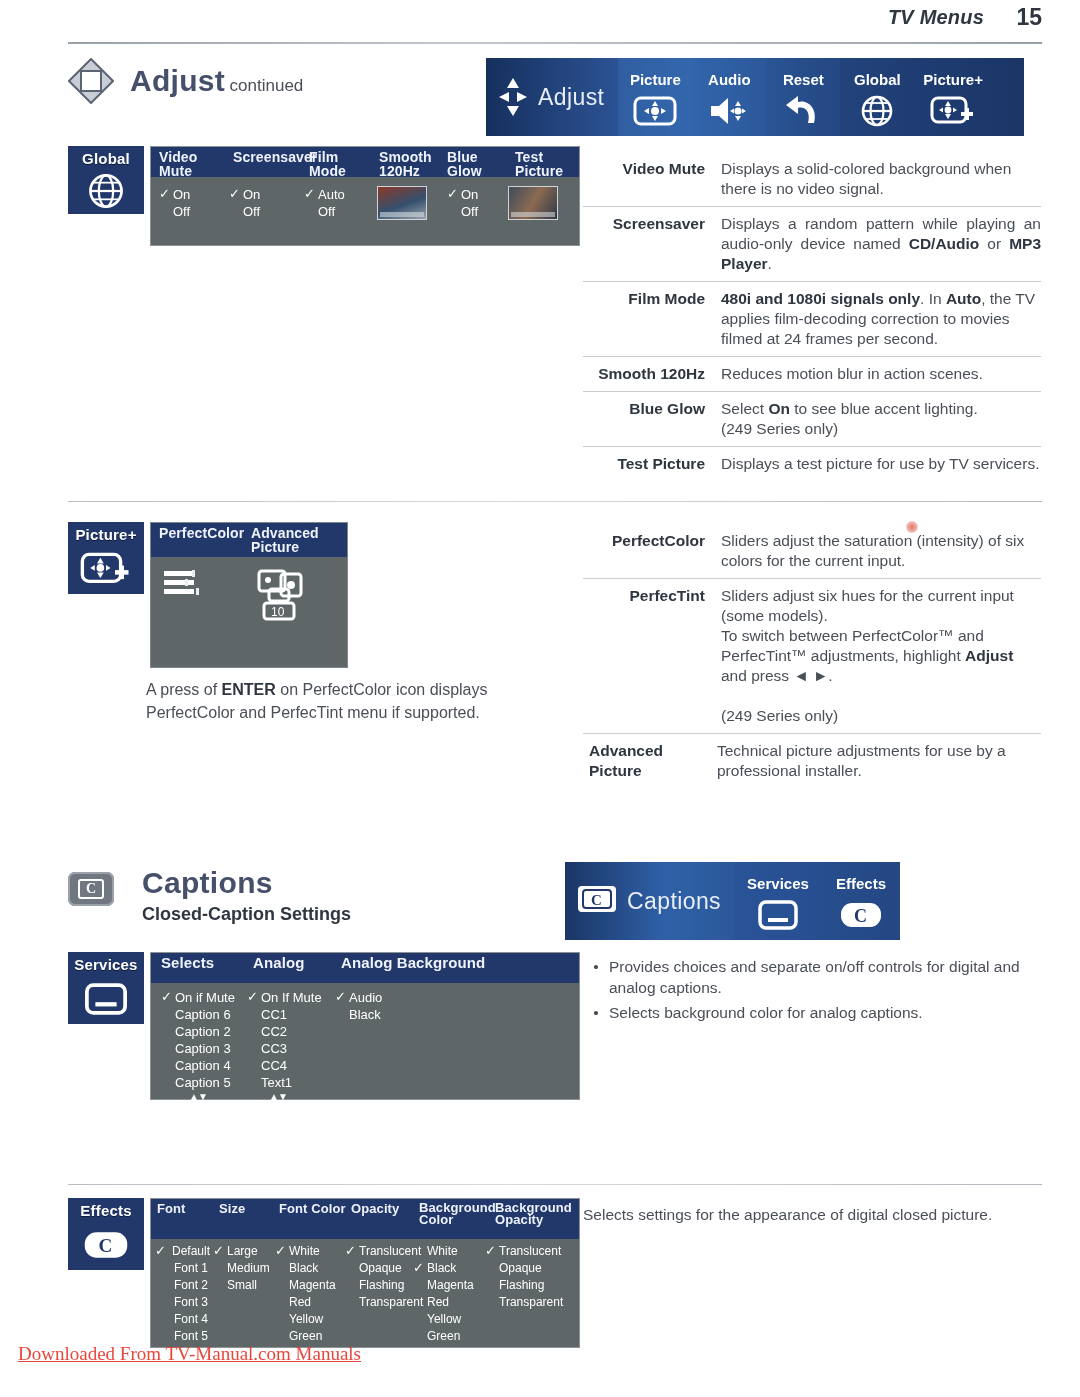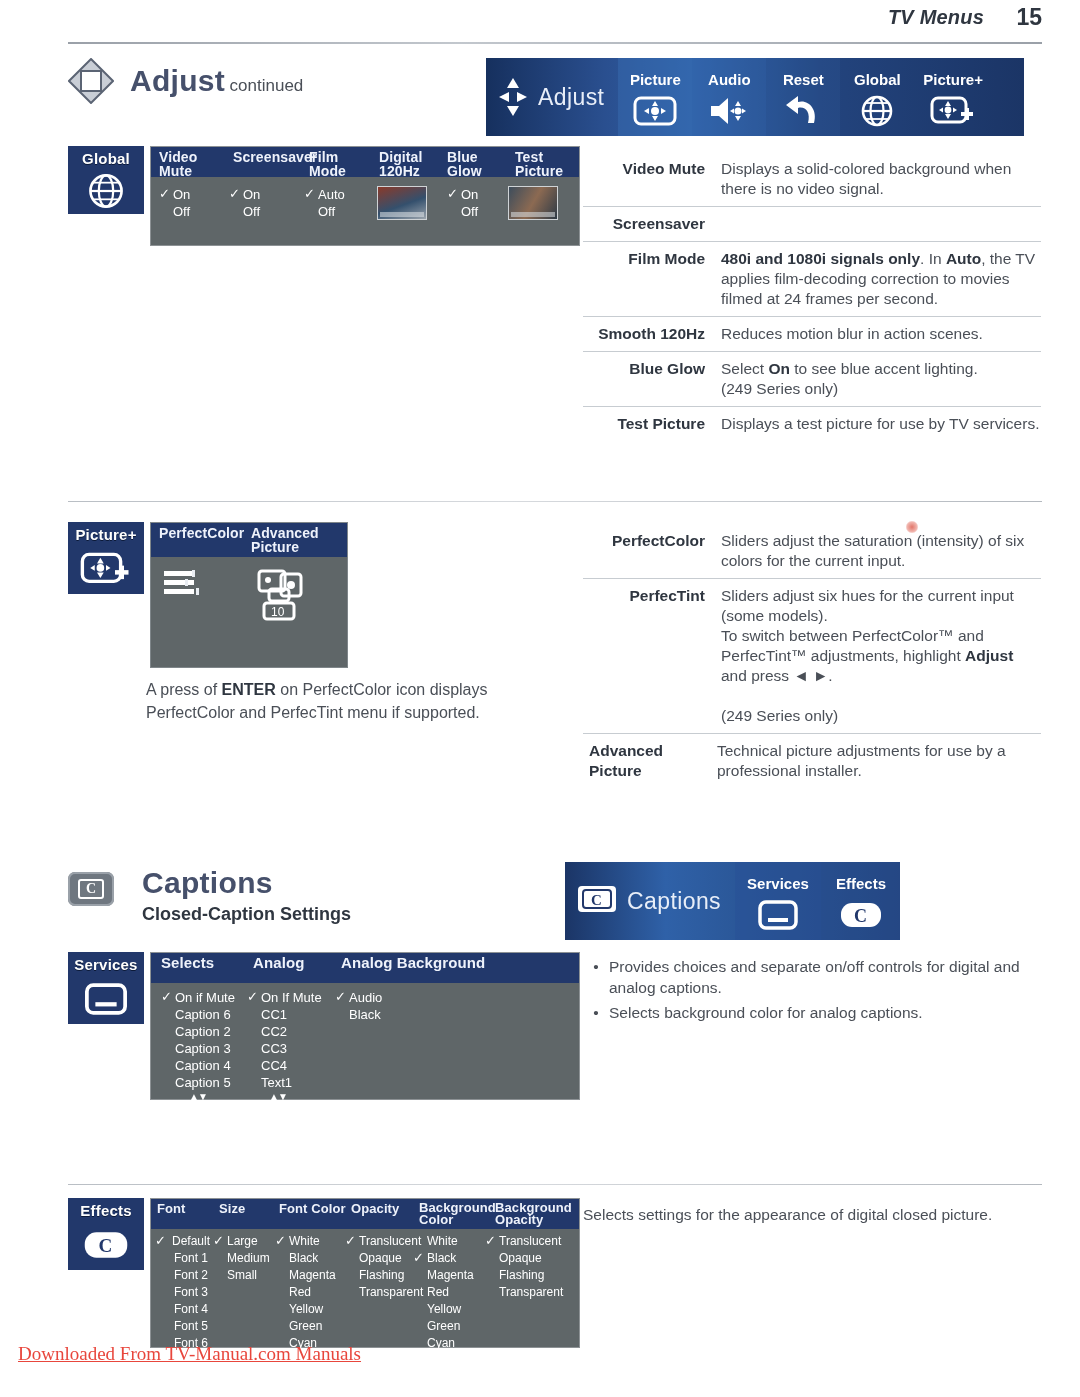"Digital" span.ph { text: Digital -> Smooth }
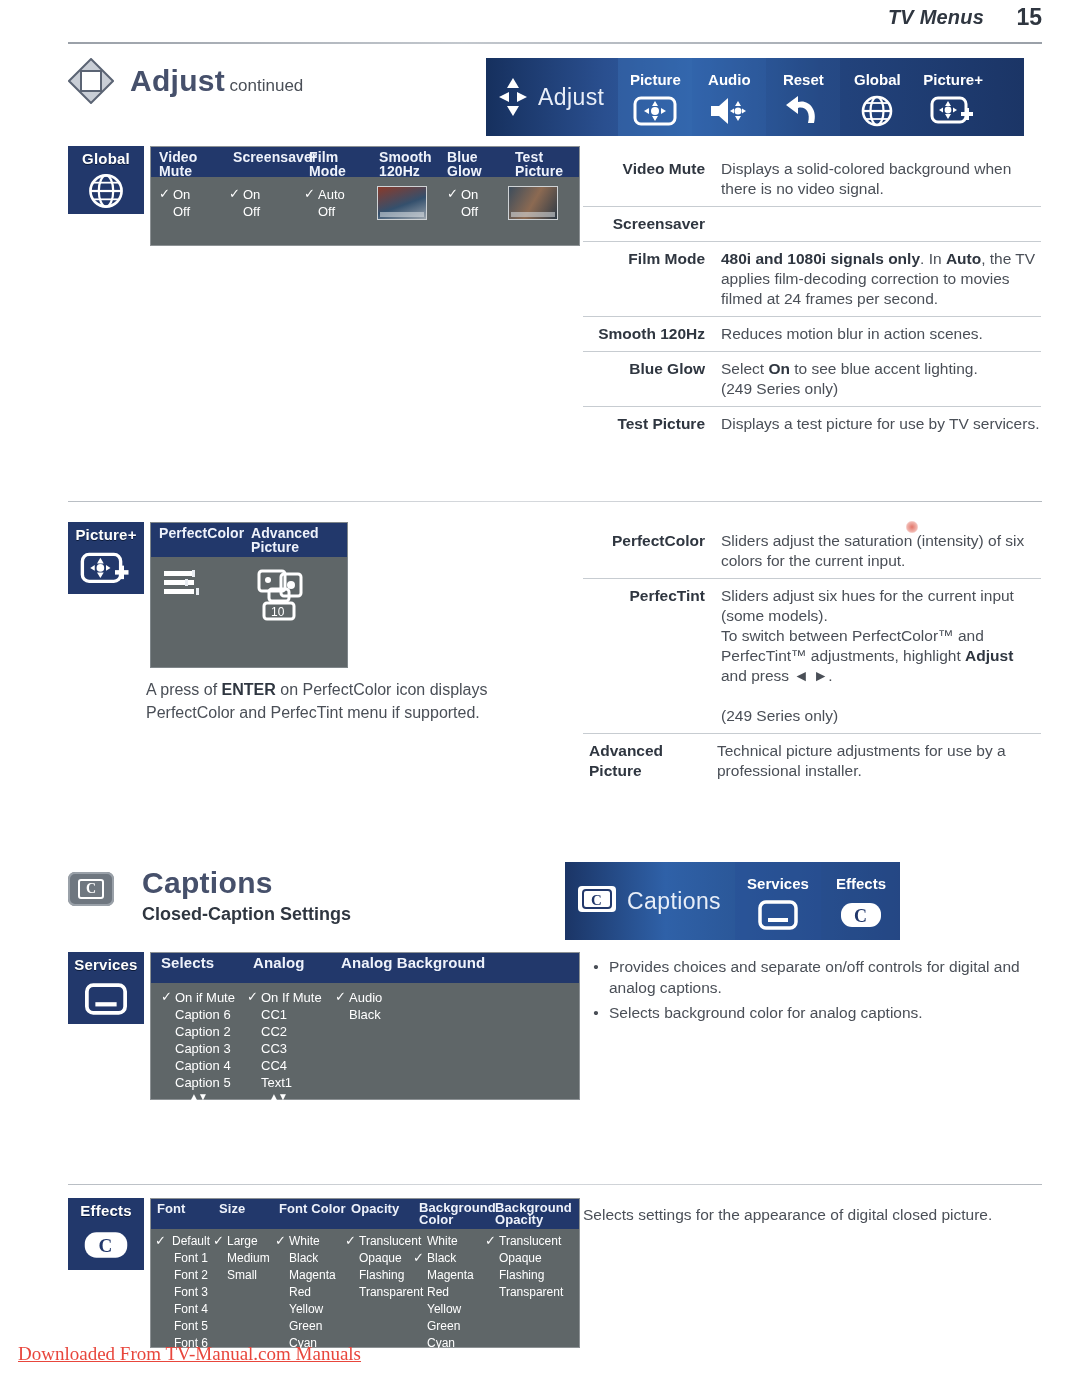"Displays a random pattern while" div.ddef { html: none -> <div>Displays a random pattern while playing an audio-only device named <b>CD/Audio</b> or <b>MP3 Player</b>.</div> }
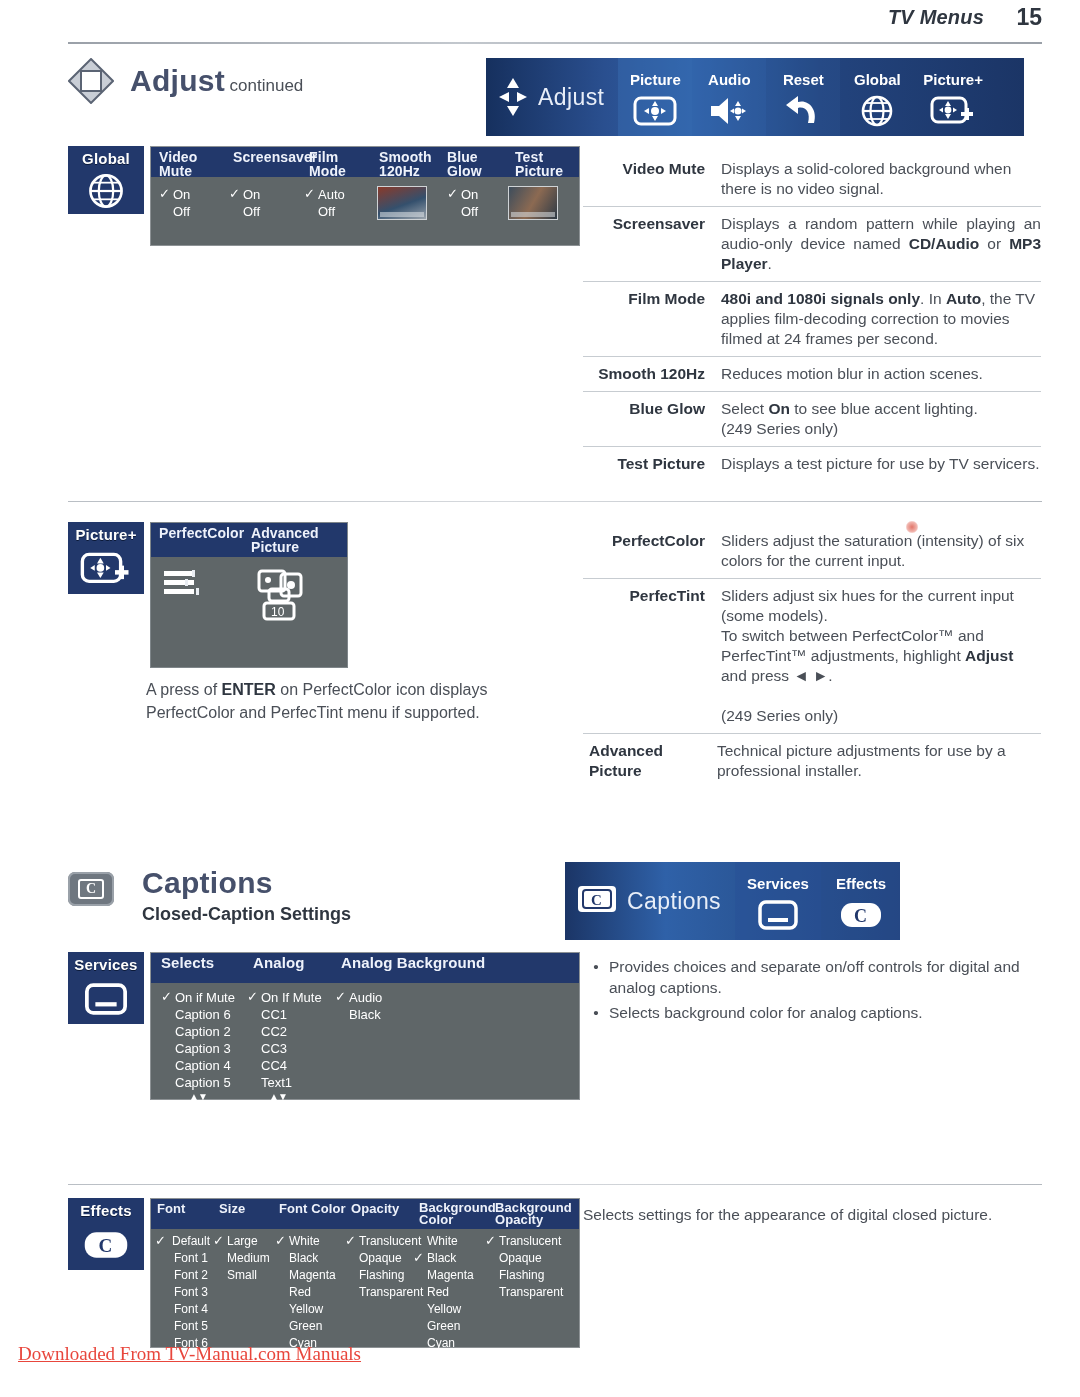"Font" div.panel-head { height: 30px -> 40px }
